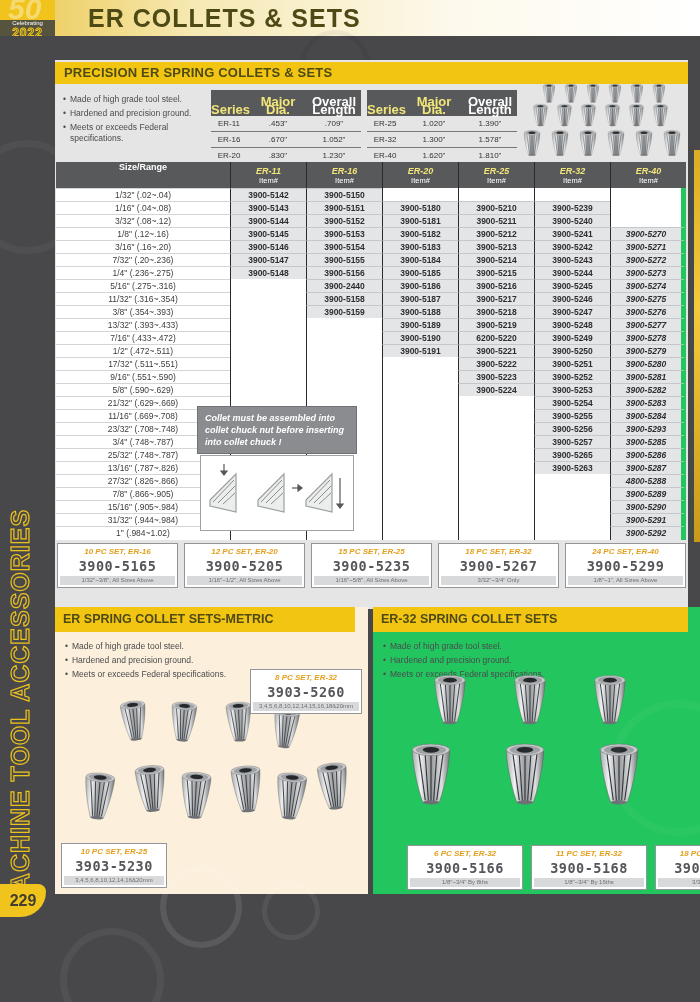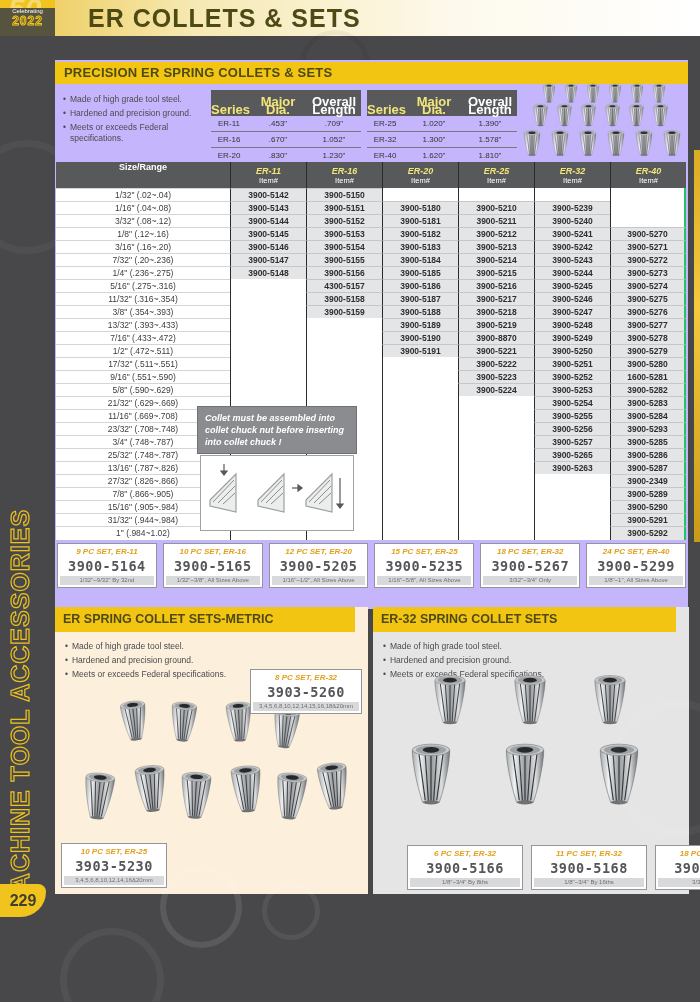"2022" .badge-strip { height: 28px -> 16px }
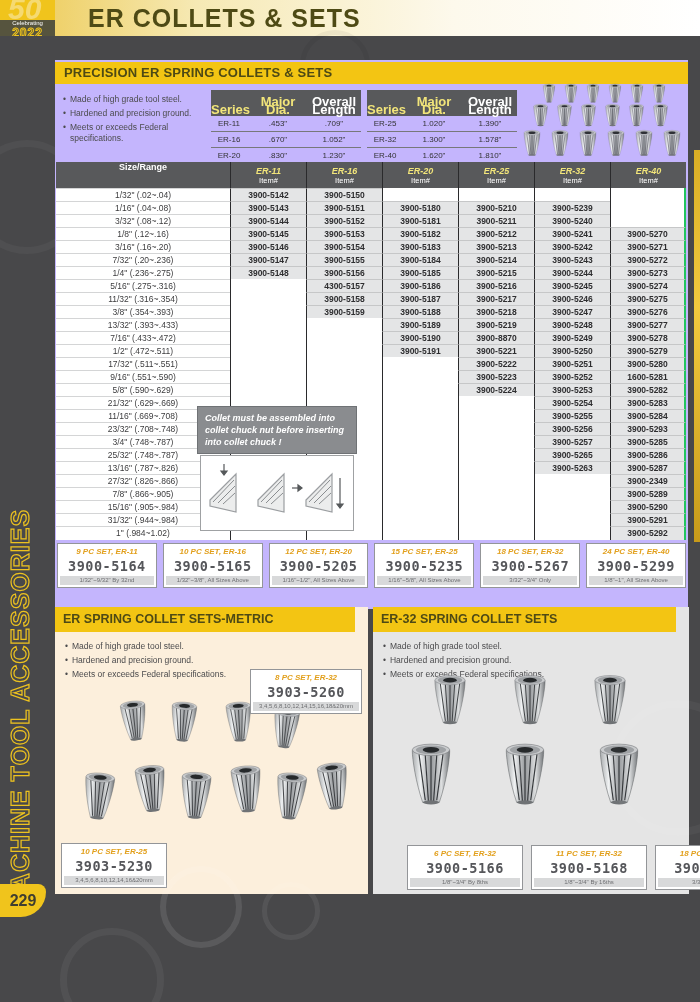"PRECISION ER SPRING COLLETS &" .panel { background: #c4b5fd -> #e5e5e5 }
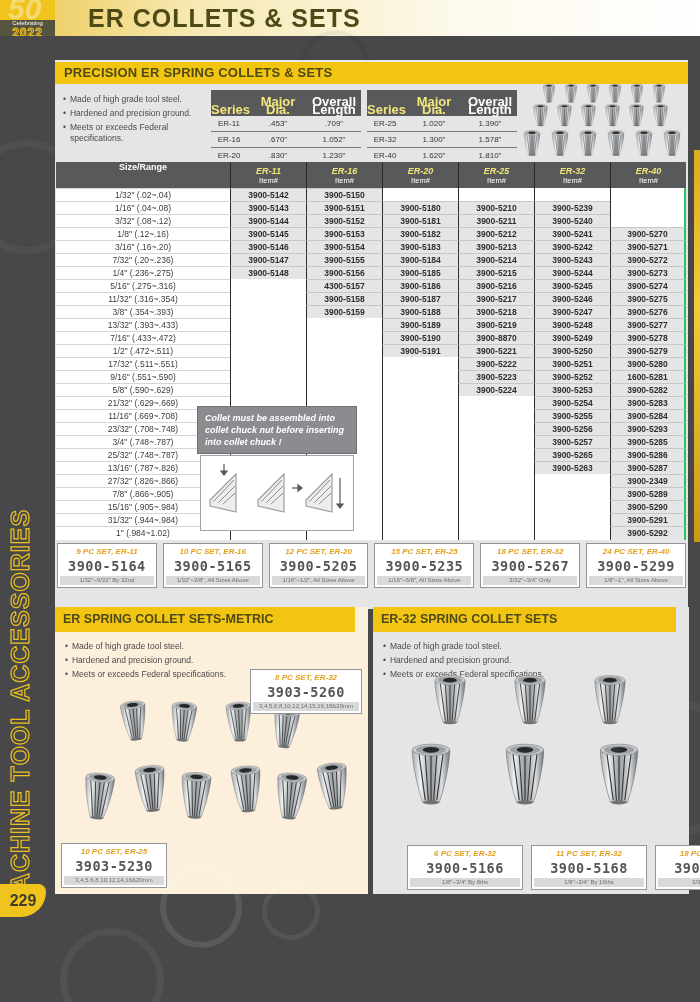"3900-5270" .mt-cell:last-child { border-right: 2px solid #22c55e -> 5px solid #22c55e; font-style: none -> italic }
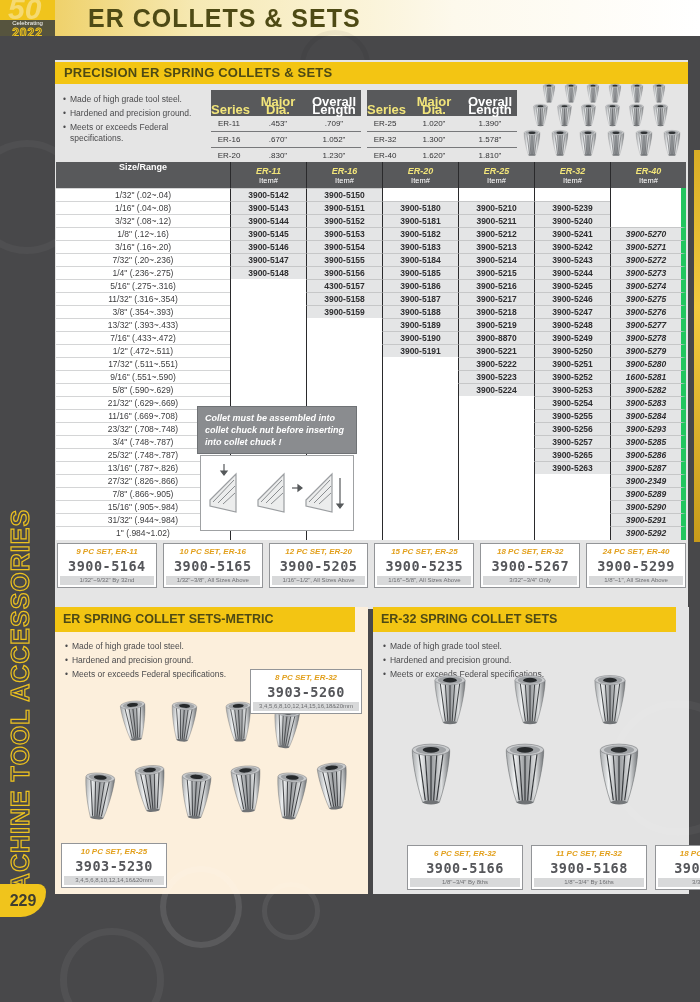"4300-5157" div.mt-cell { text: 4300-5157 -> 3900-2440 }
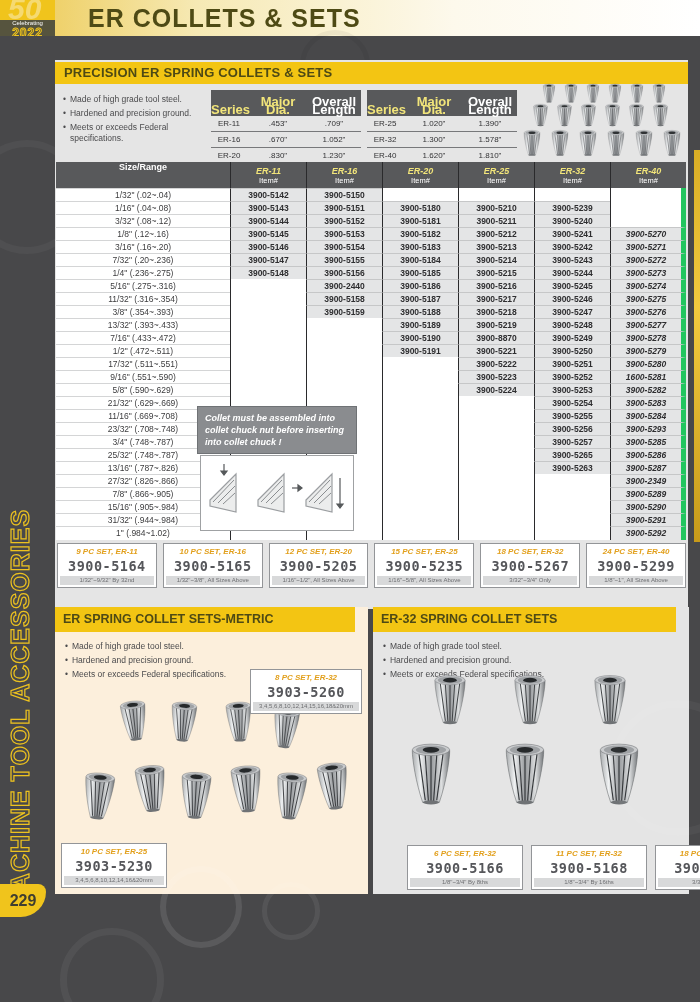"3900-8870" div.mt-cell { text: 3900-8870 -> 6200-5220 }
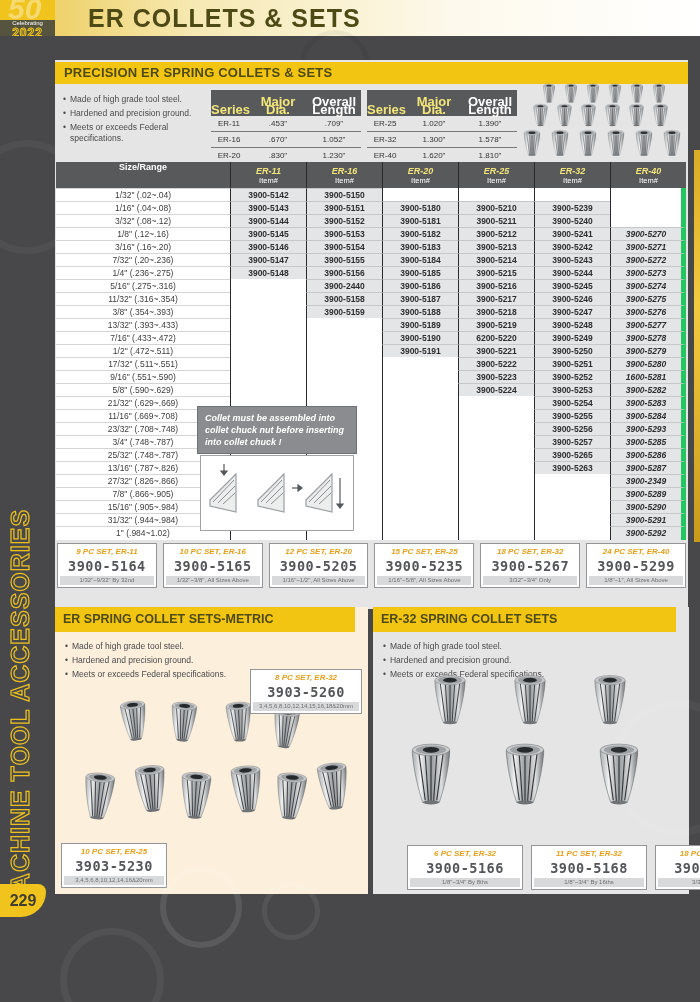"1600-5281" div.mt-cell { text: 1600-5281 -> 3900-5281 }
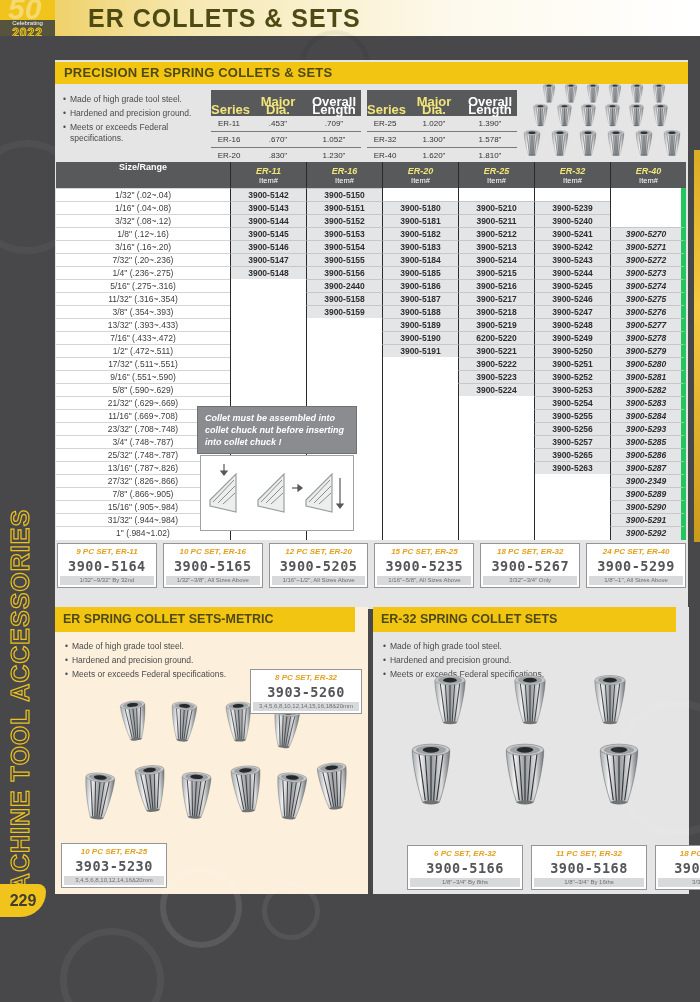"3900-2349" div.mt-cell { text: 3900-2349 -> 4800-5288 }
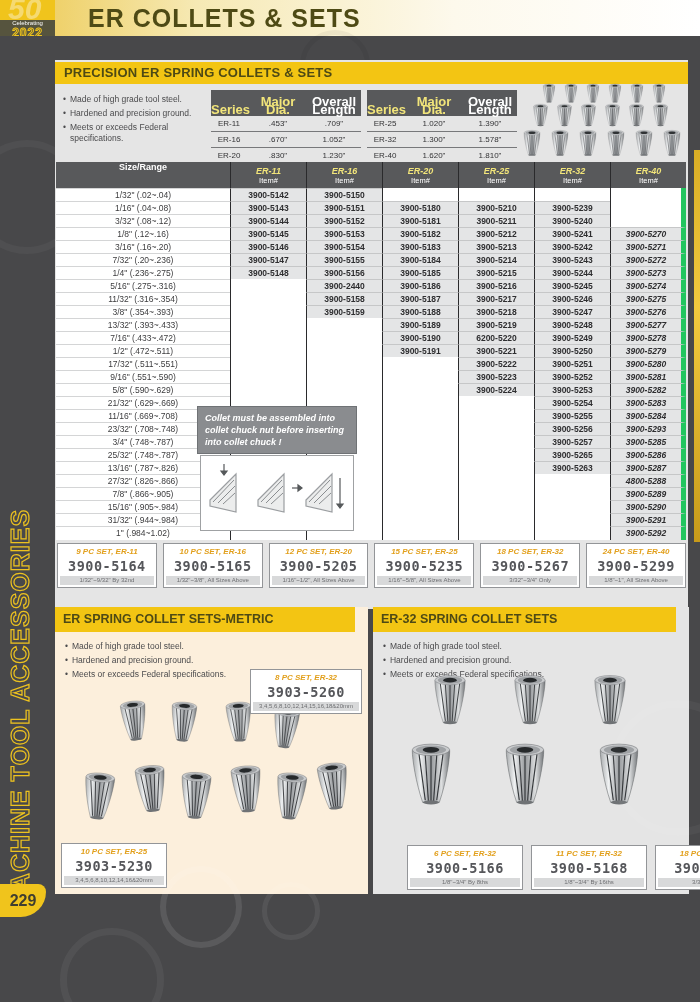"9 PC SET, ER-11" div.set-box { html: <div> <div>9 PC SET, ER-11</div> <div>3900-5164</div> <div>1/32"~9/32" By 32nd</div> </div> -> none }
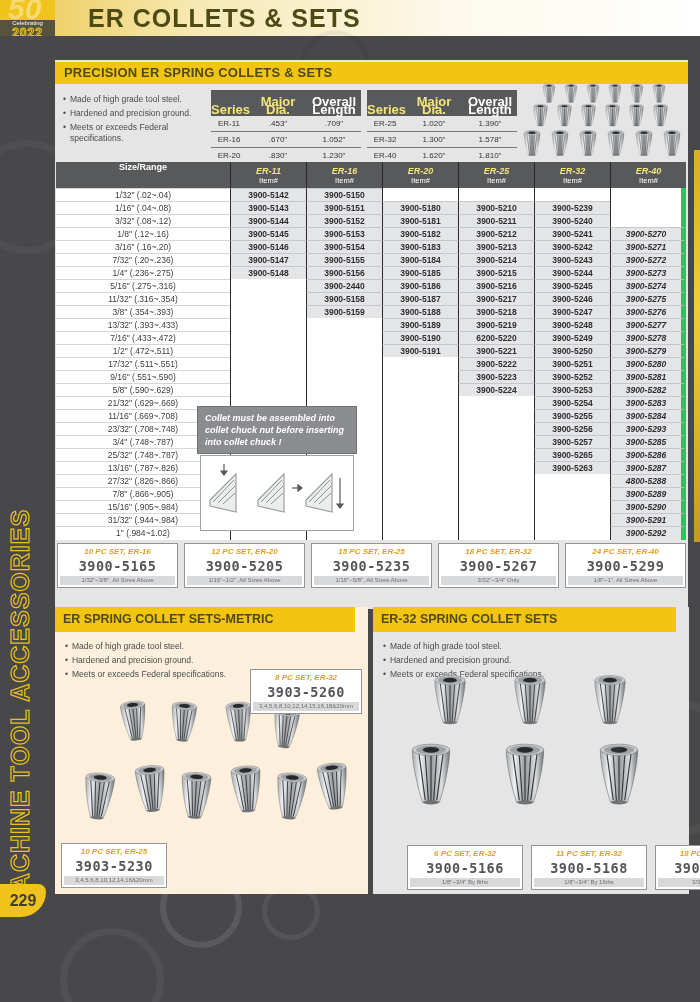"ER-32 SPRING COLLET SETS" .card-er32 { background: #e5e5e5 -> #22c55e; padding-left: none -> 12px }
